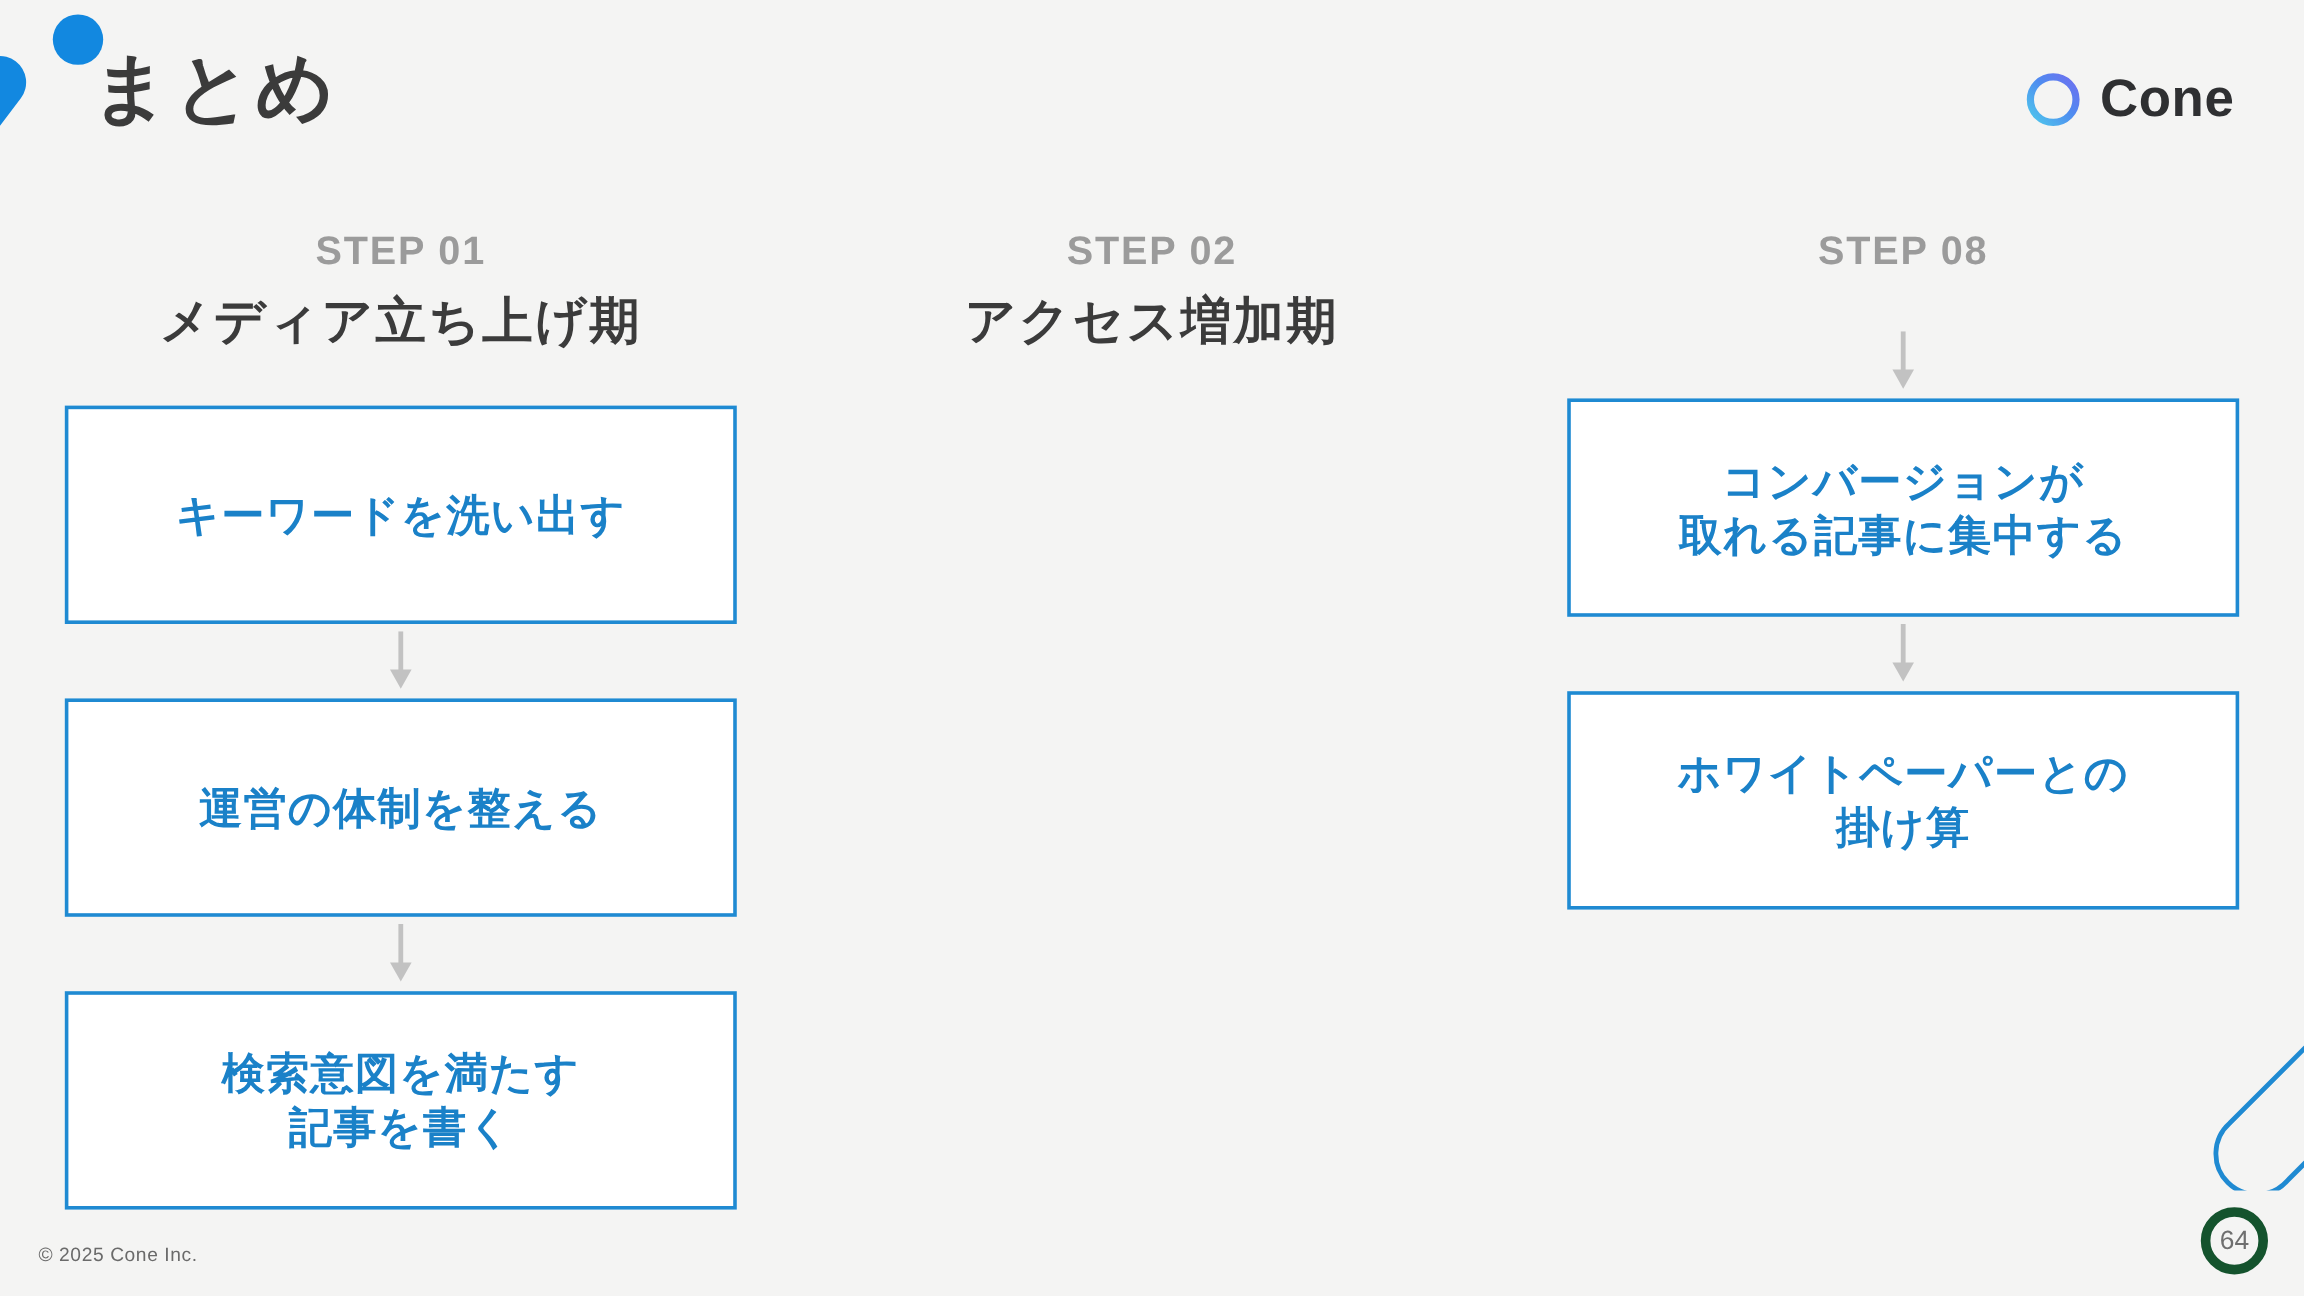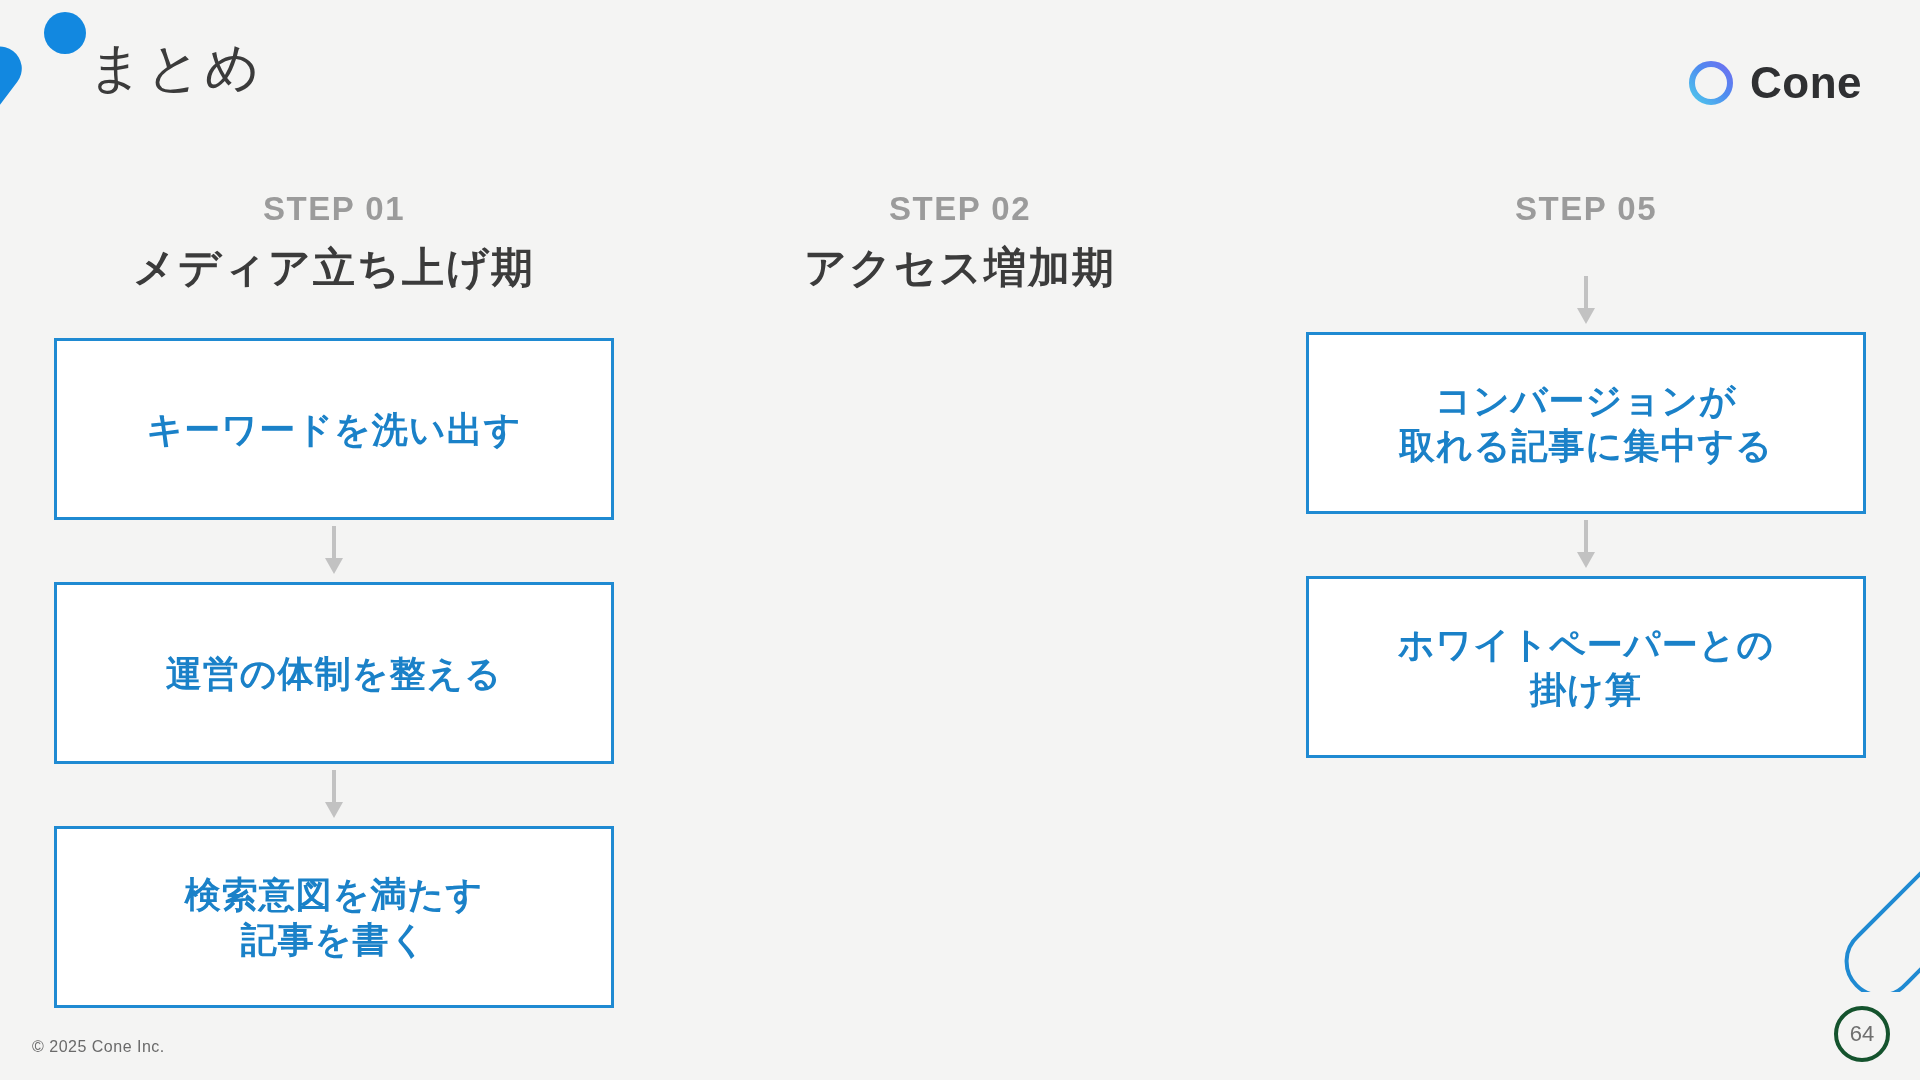"まとめ" .slide-title { font-size: 54px -> 64px; font-weight: 400 -> 700; left: 88px -> 76px }
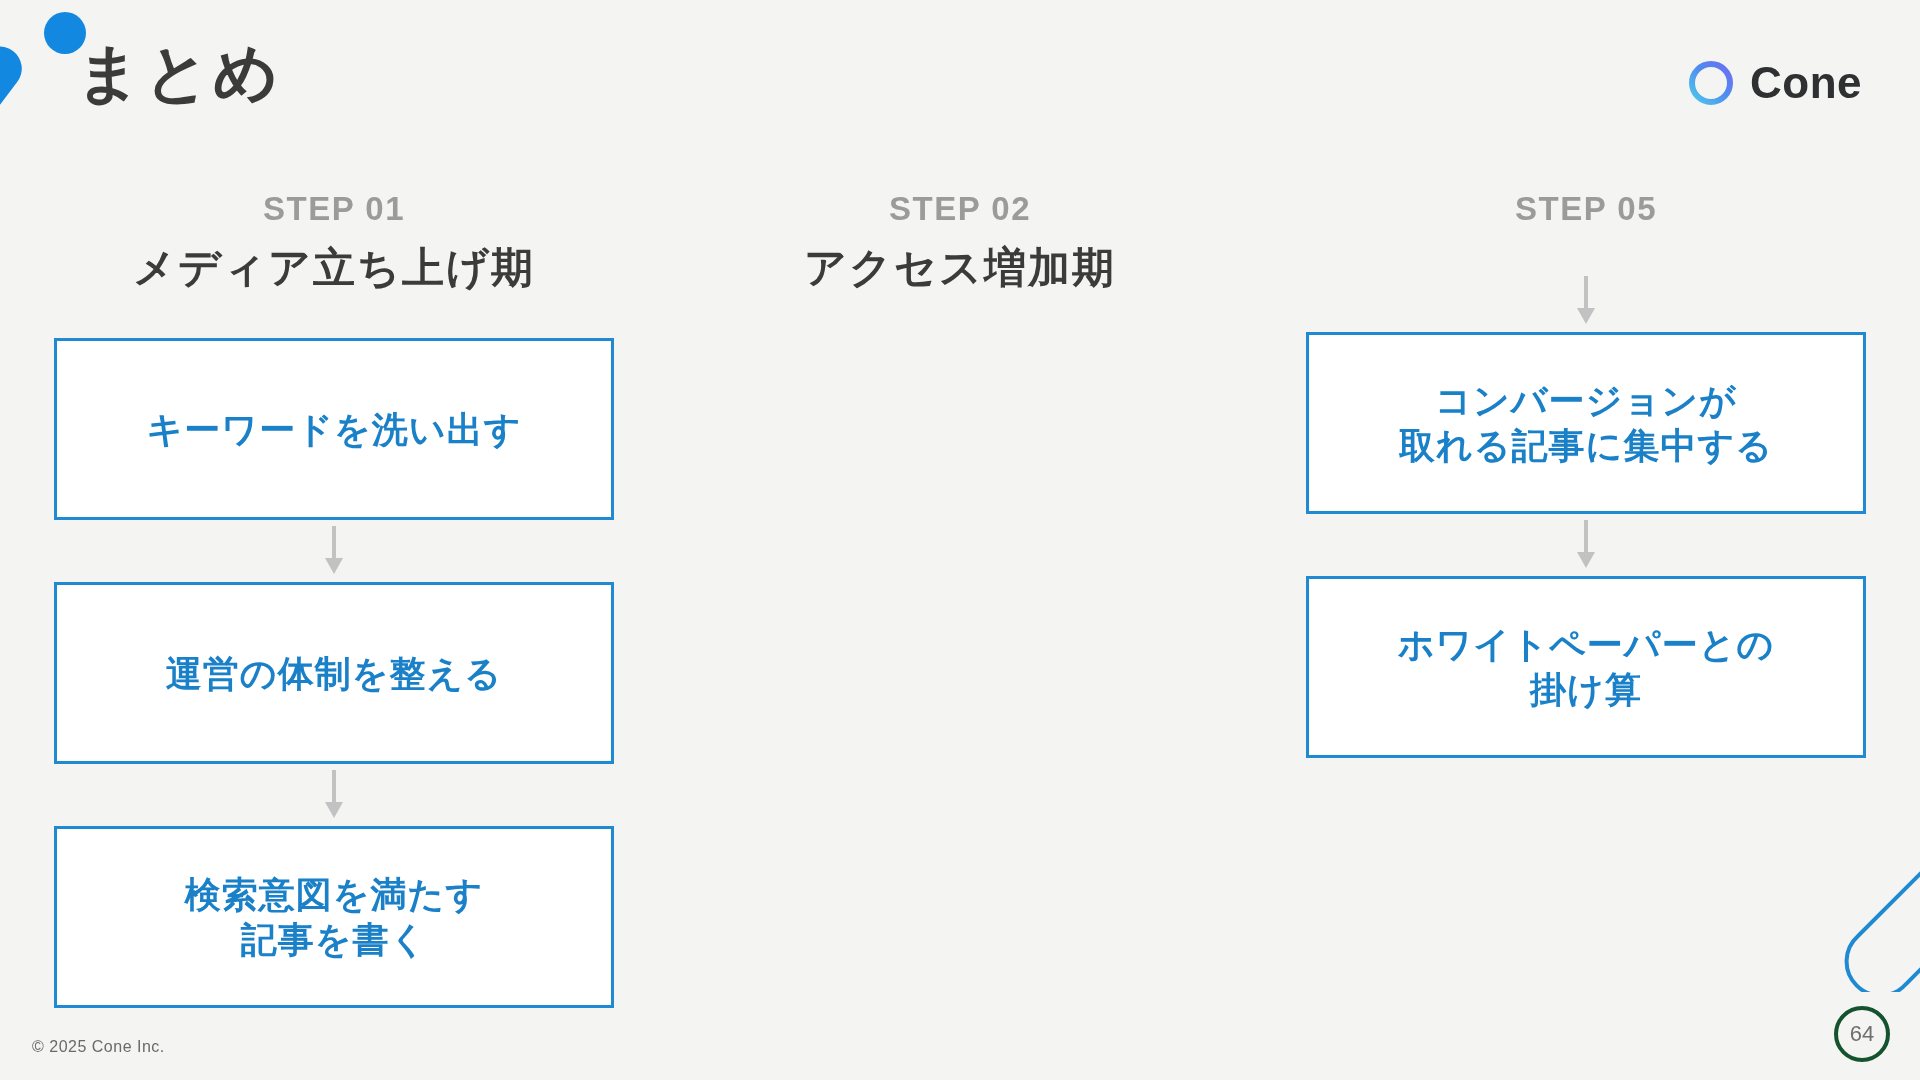"STEP 05" div.step-label { text: 05 -> 08 }
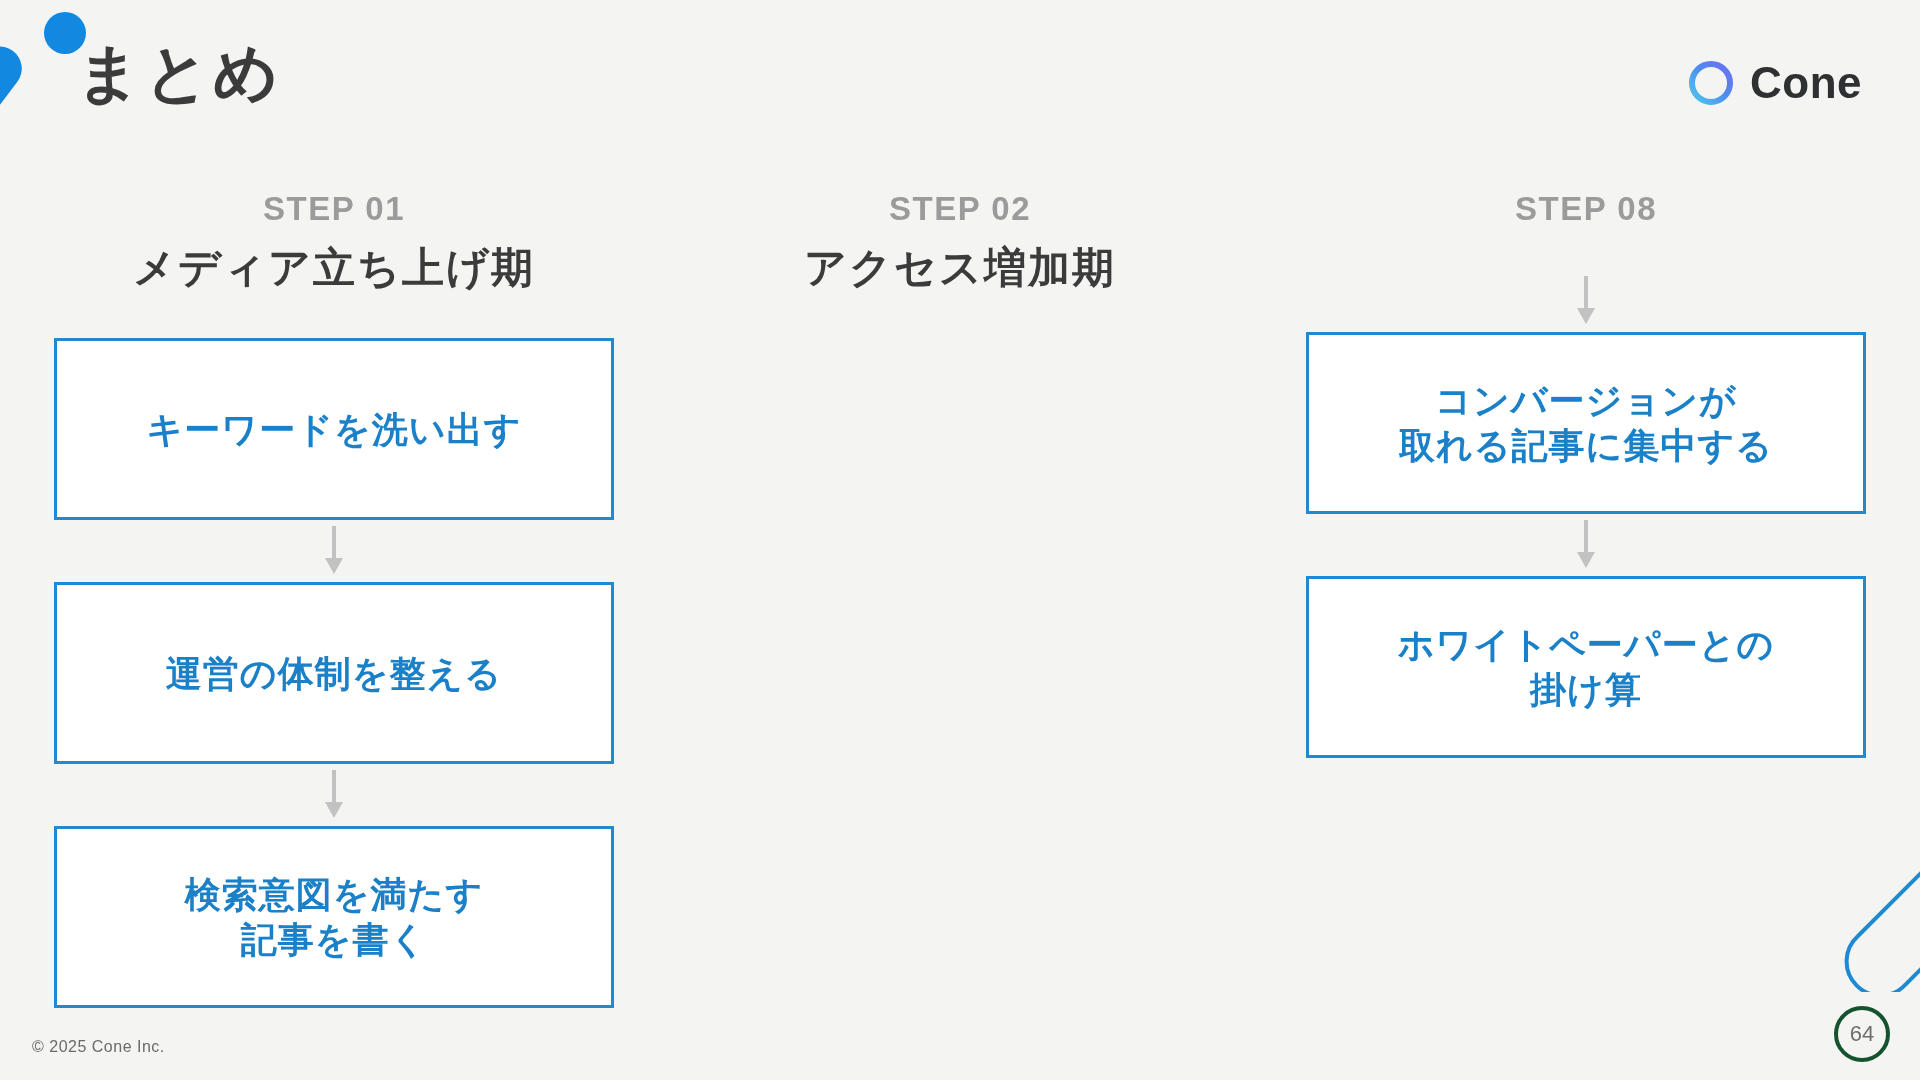"64" .page-badge { border: 4px solid #14532d -> 8px solid #14532d }
